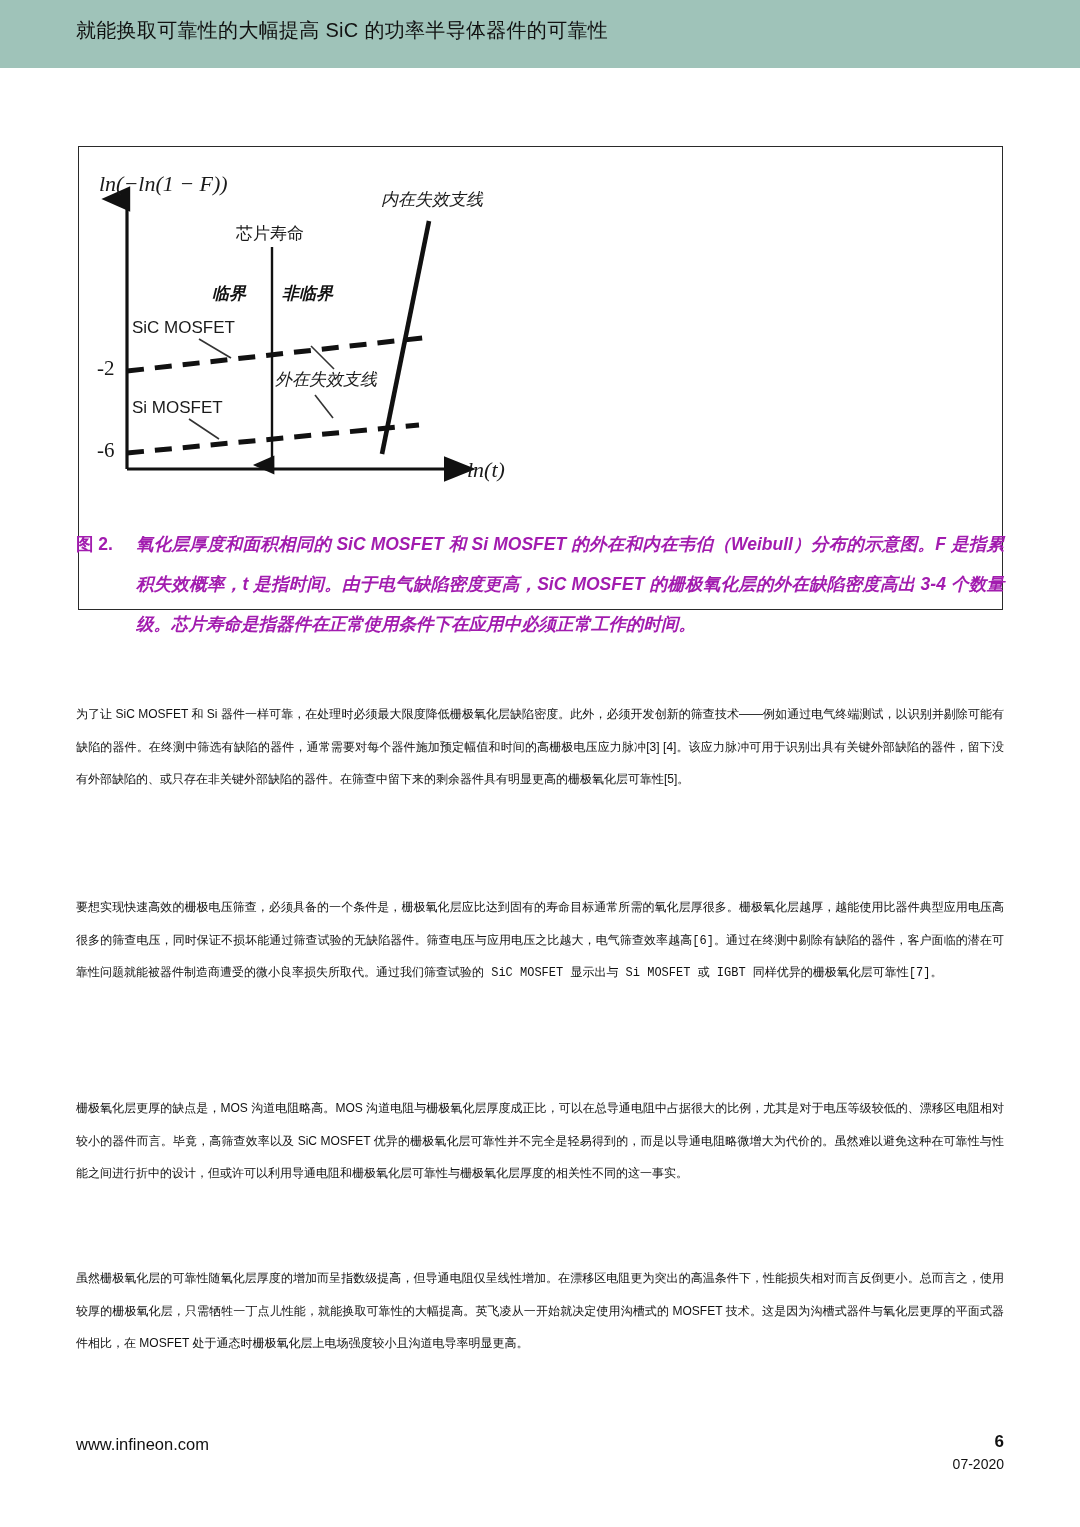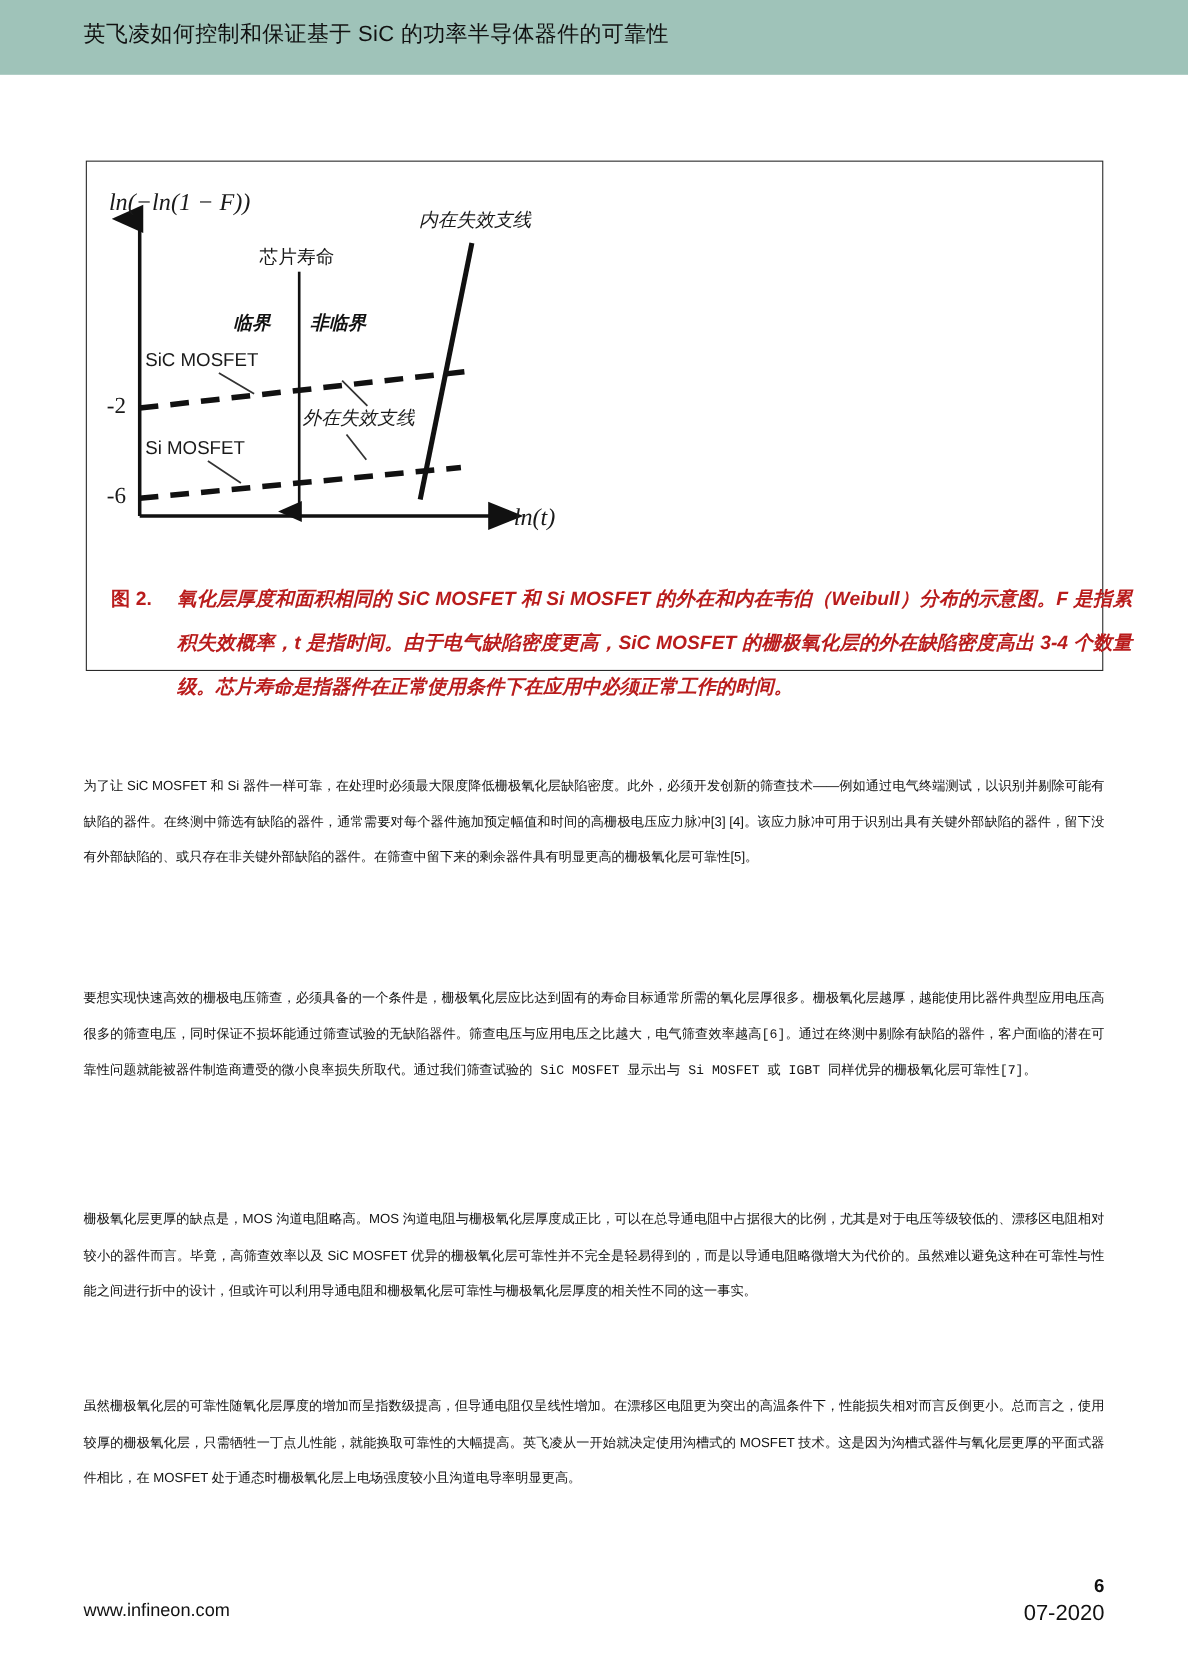"英飞凌如何控制和保证基于 SiC 的功率半导体器件的可靠性" div { text: 英飞凌如何控制和保证基于 -> 就能换取可靠性的大幅提高 }
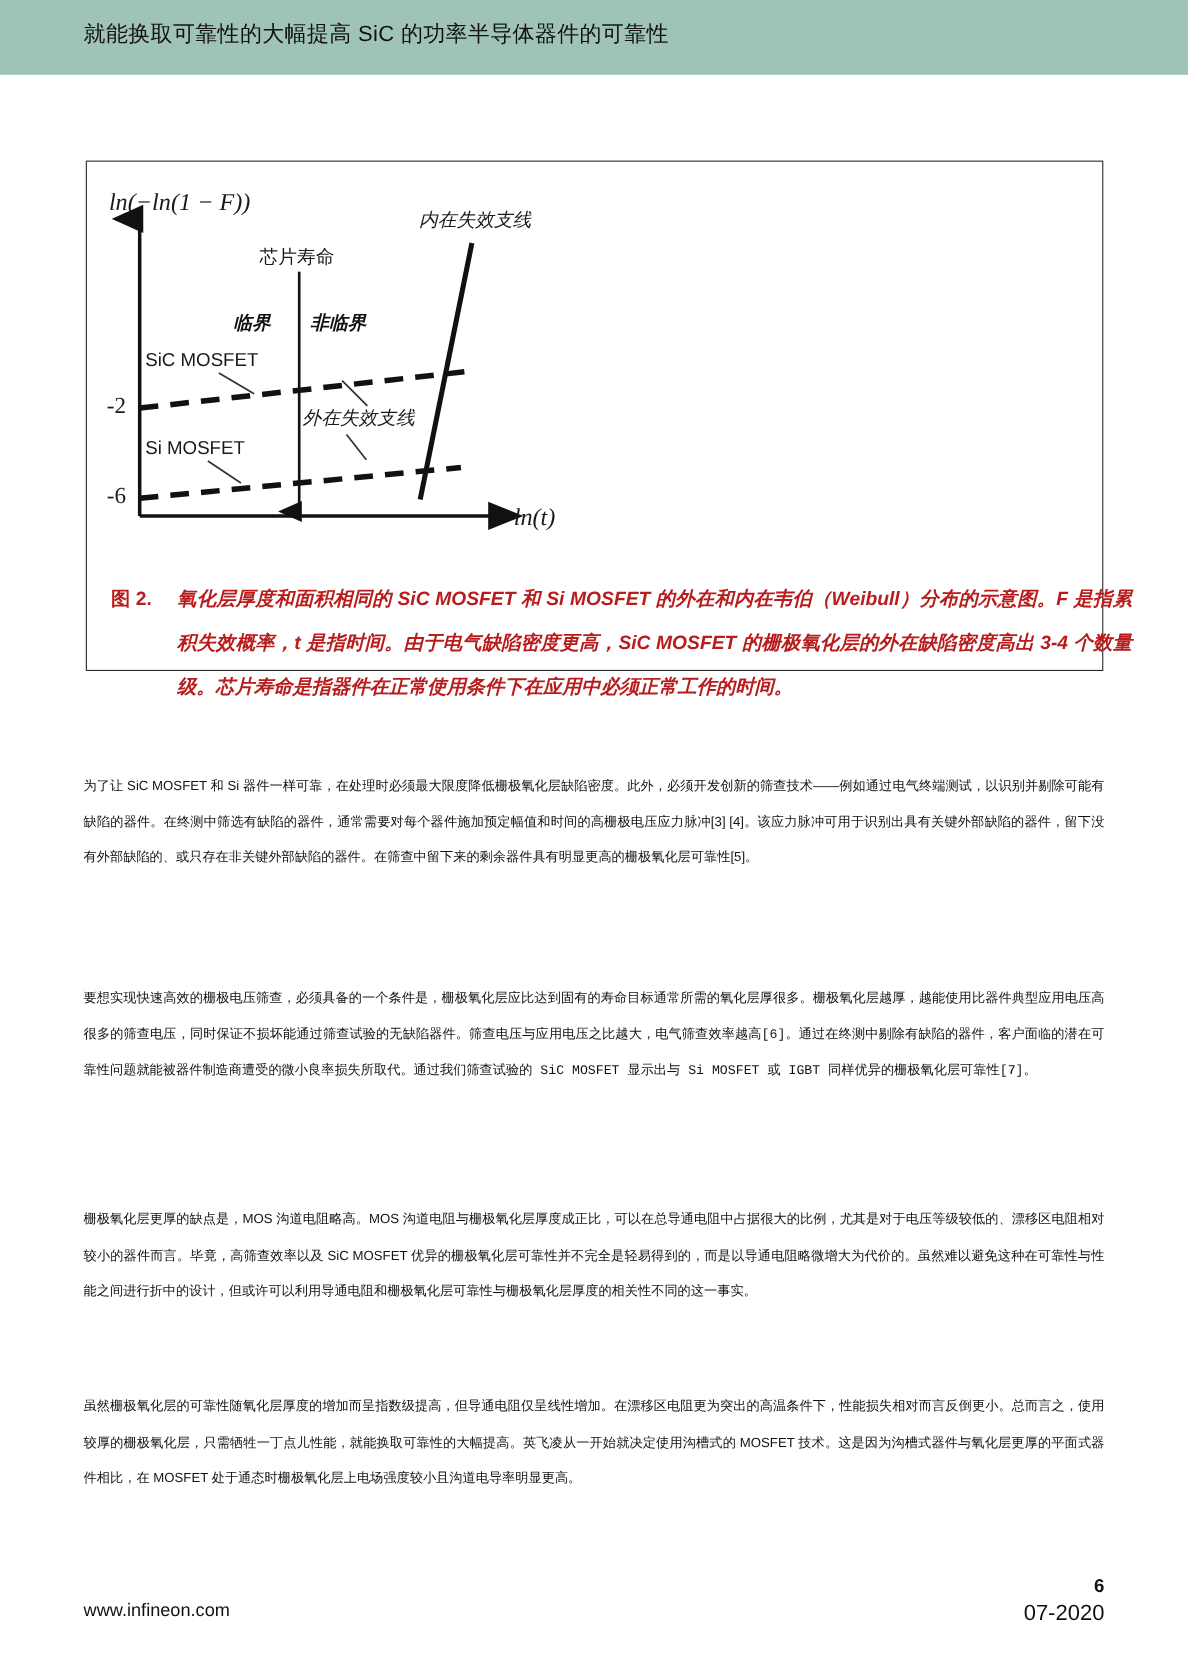"图 2." #figure-caption { color: #b91c1c -> #a21caf; margin-left: 25px -> none }
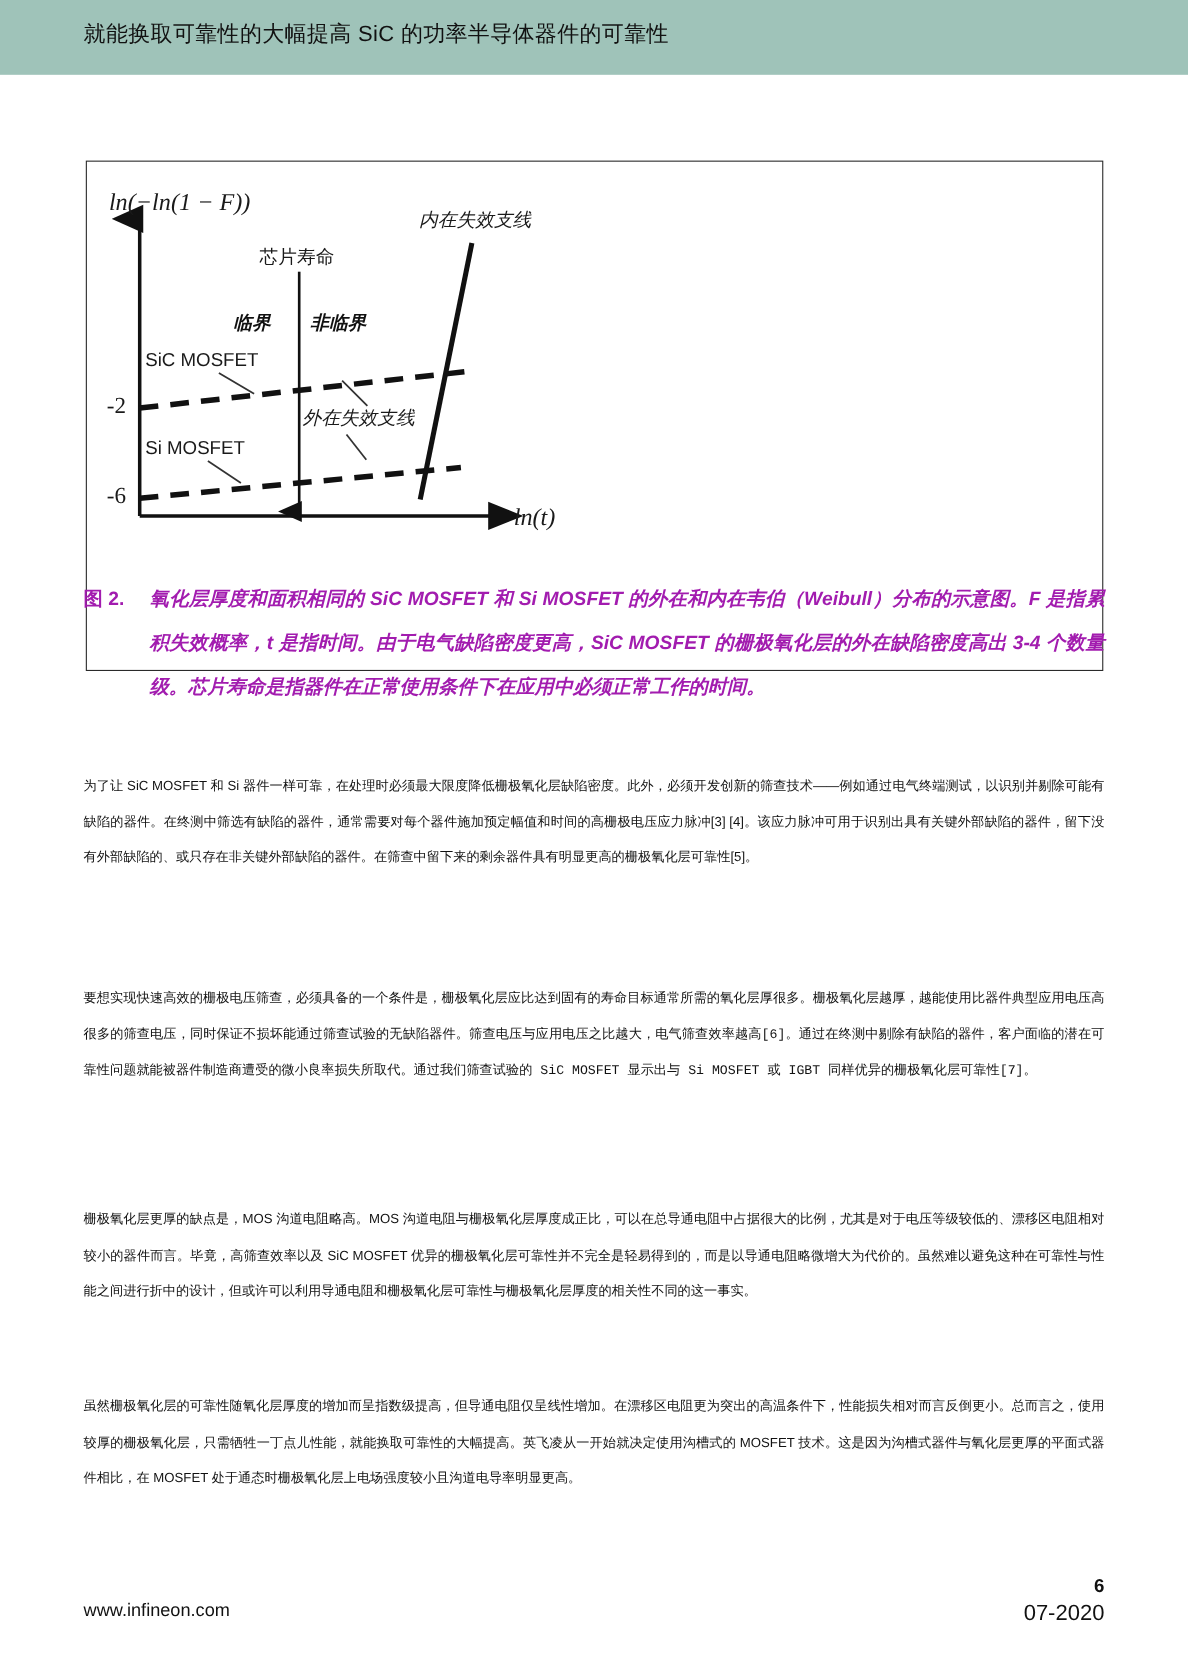"www.infineon.com" #footer-url { margin-top: 20px -> none }
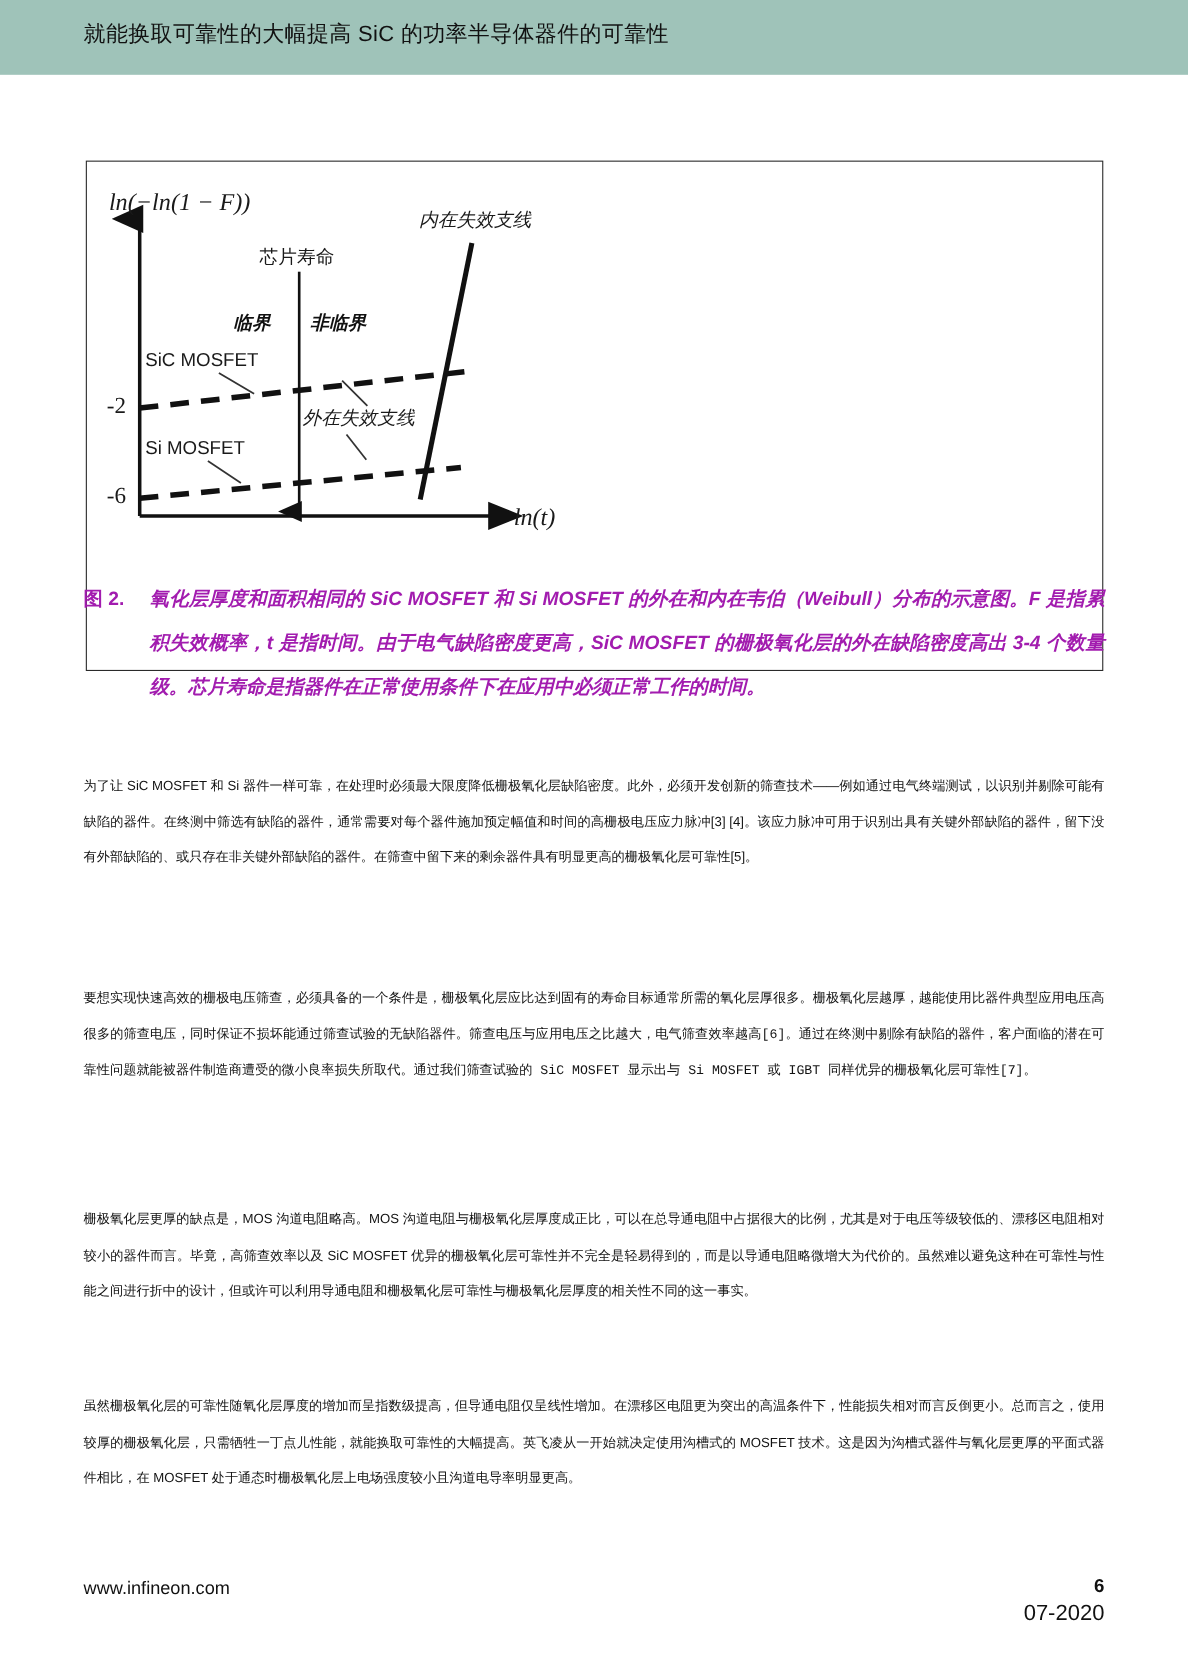"07-2020" #footer-date { font-size: 20px -> 14px }
